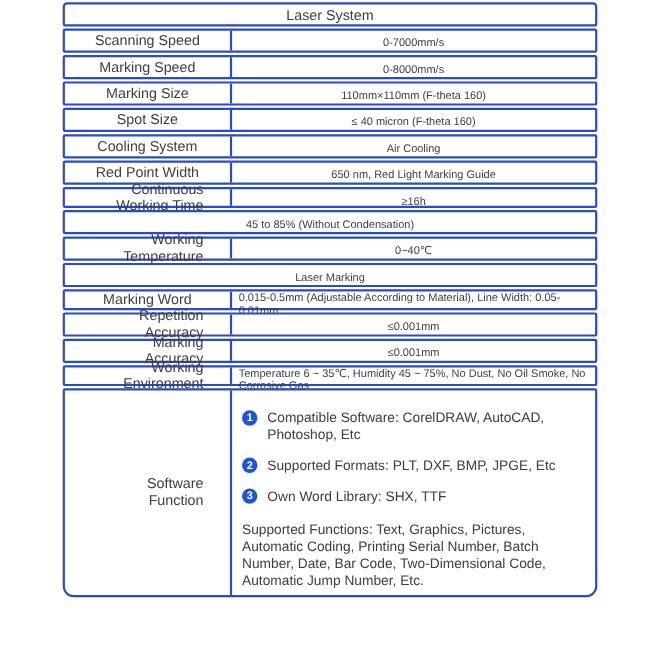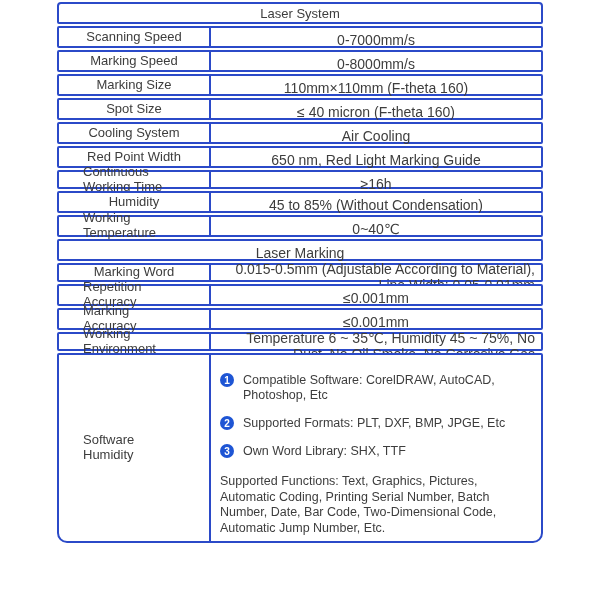"Scanning Speed" .cell-label { text-align: left -> right }
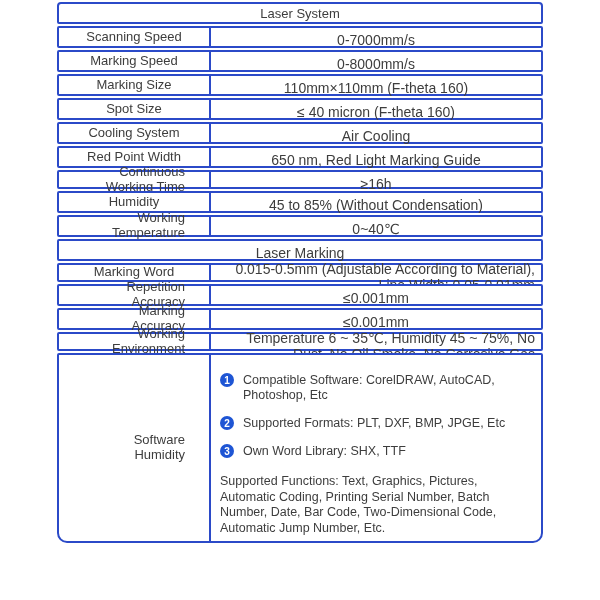"0-7000mm/s" .cell-value { font-size: 14px -> 10px; text-align: right -> left }
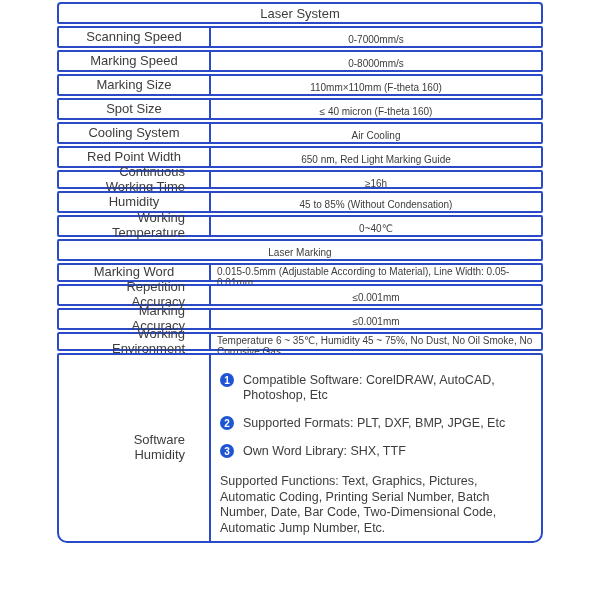"Humidity" div.cell-label { html: <div>Humidity</div> -> none }
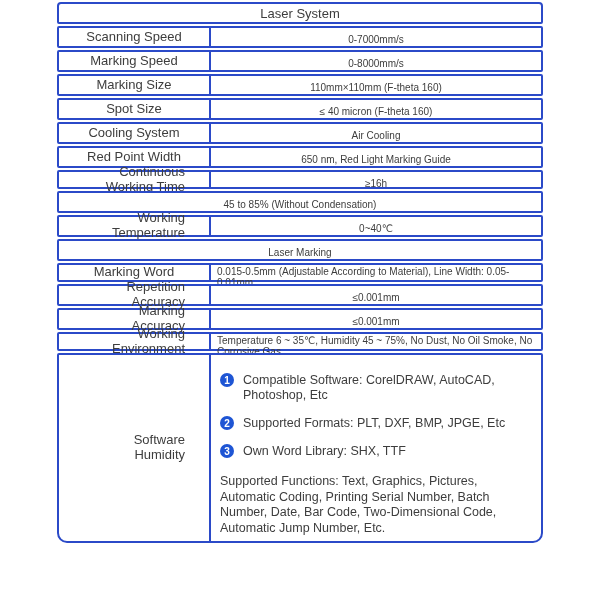"Software Humidity" div.cell-label { text: Humidity -> Function }
